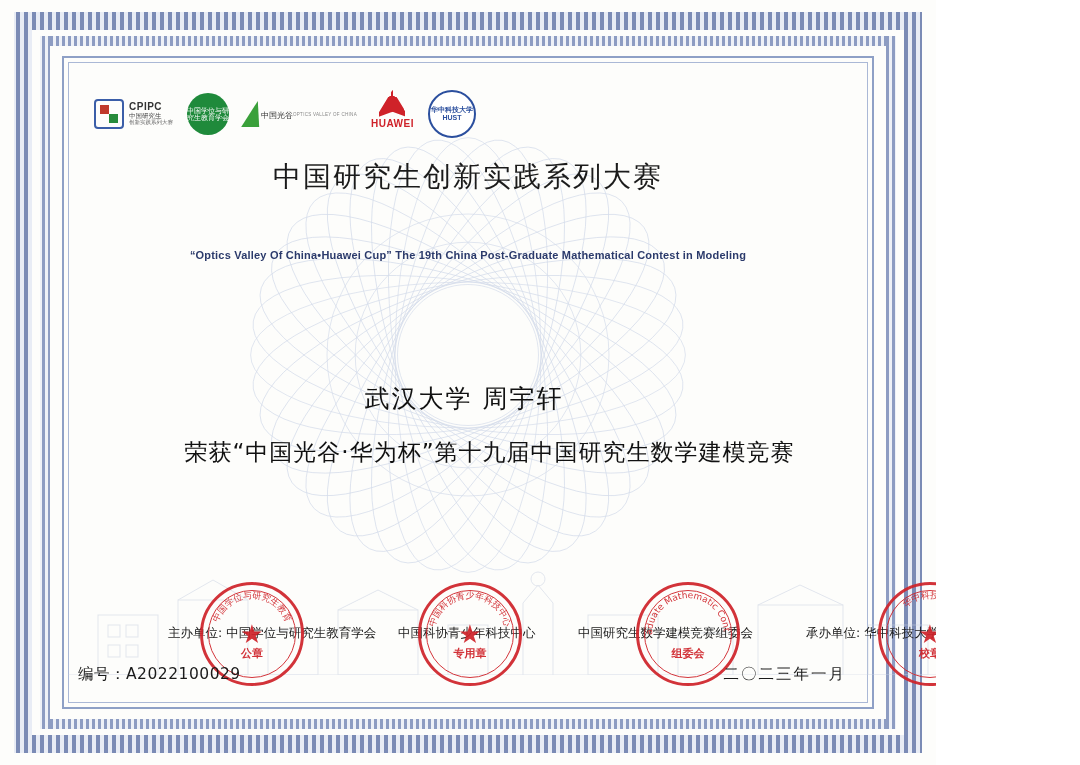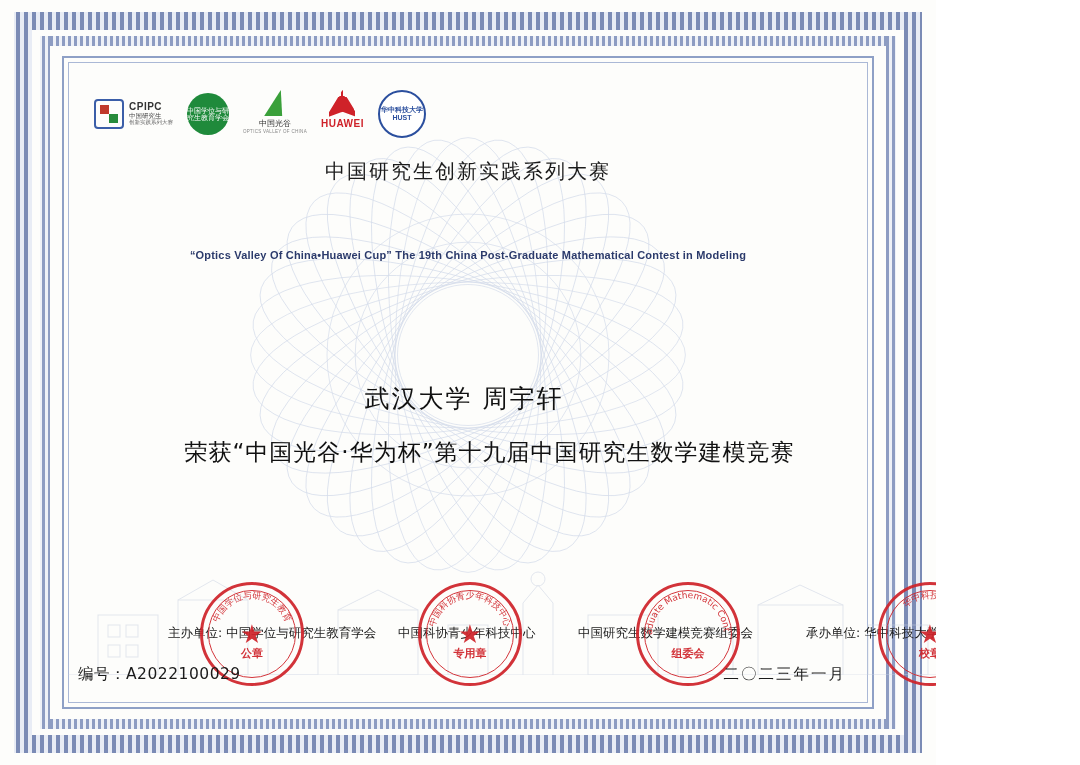"中国光谷" .logo-valley { flex-direction: column -> row }
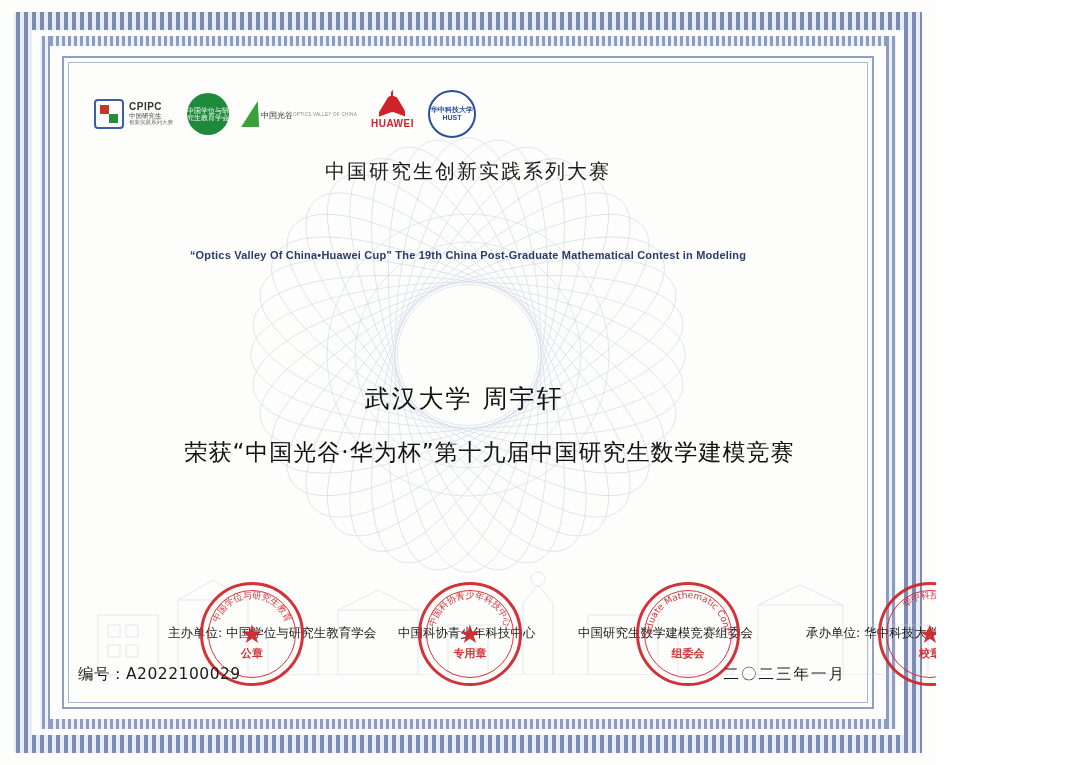"中国研究生创新实践系列大赛" .series-title { font-size: 20px -> 28px }
